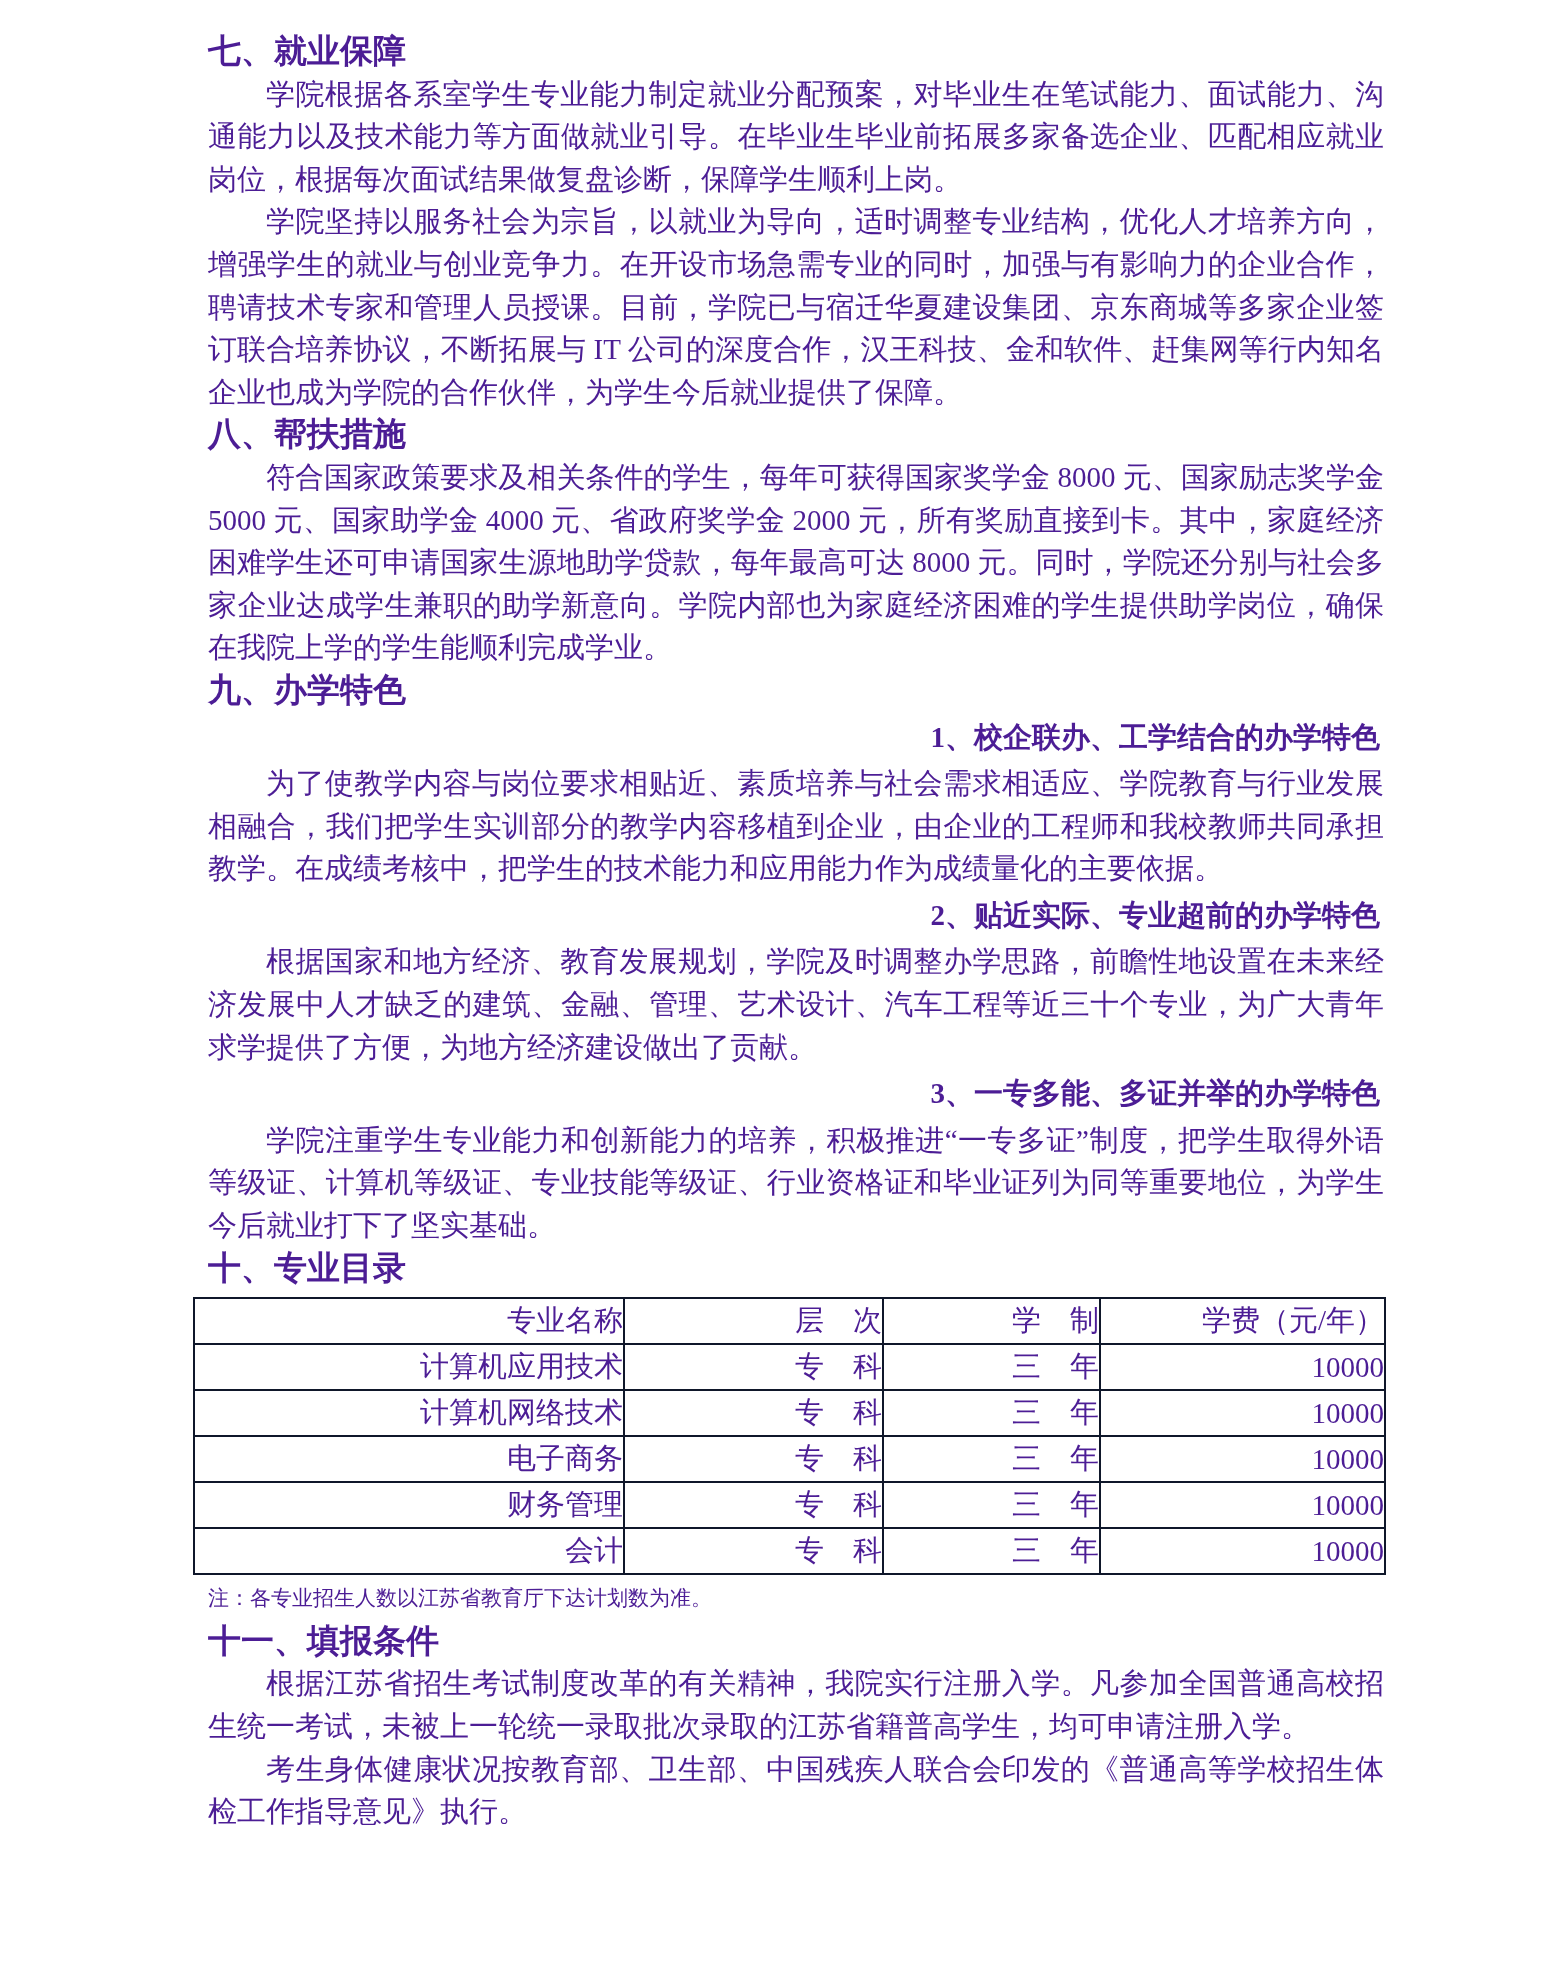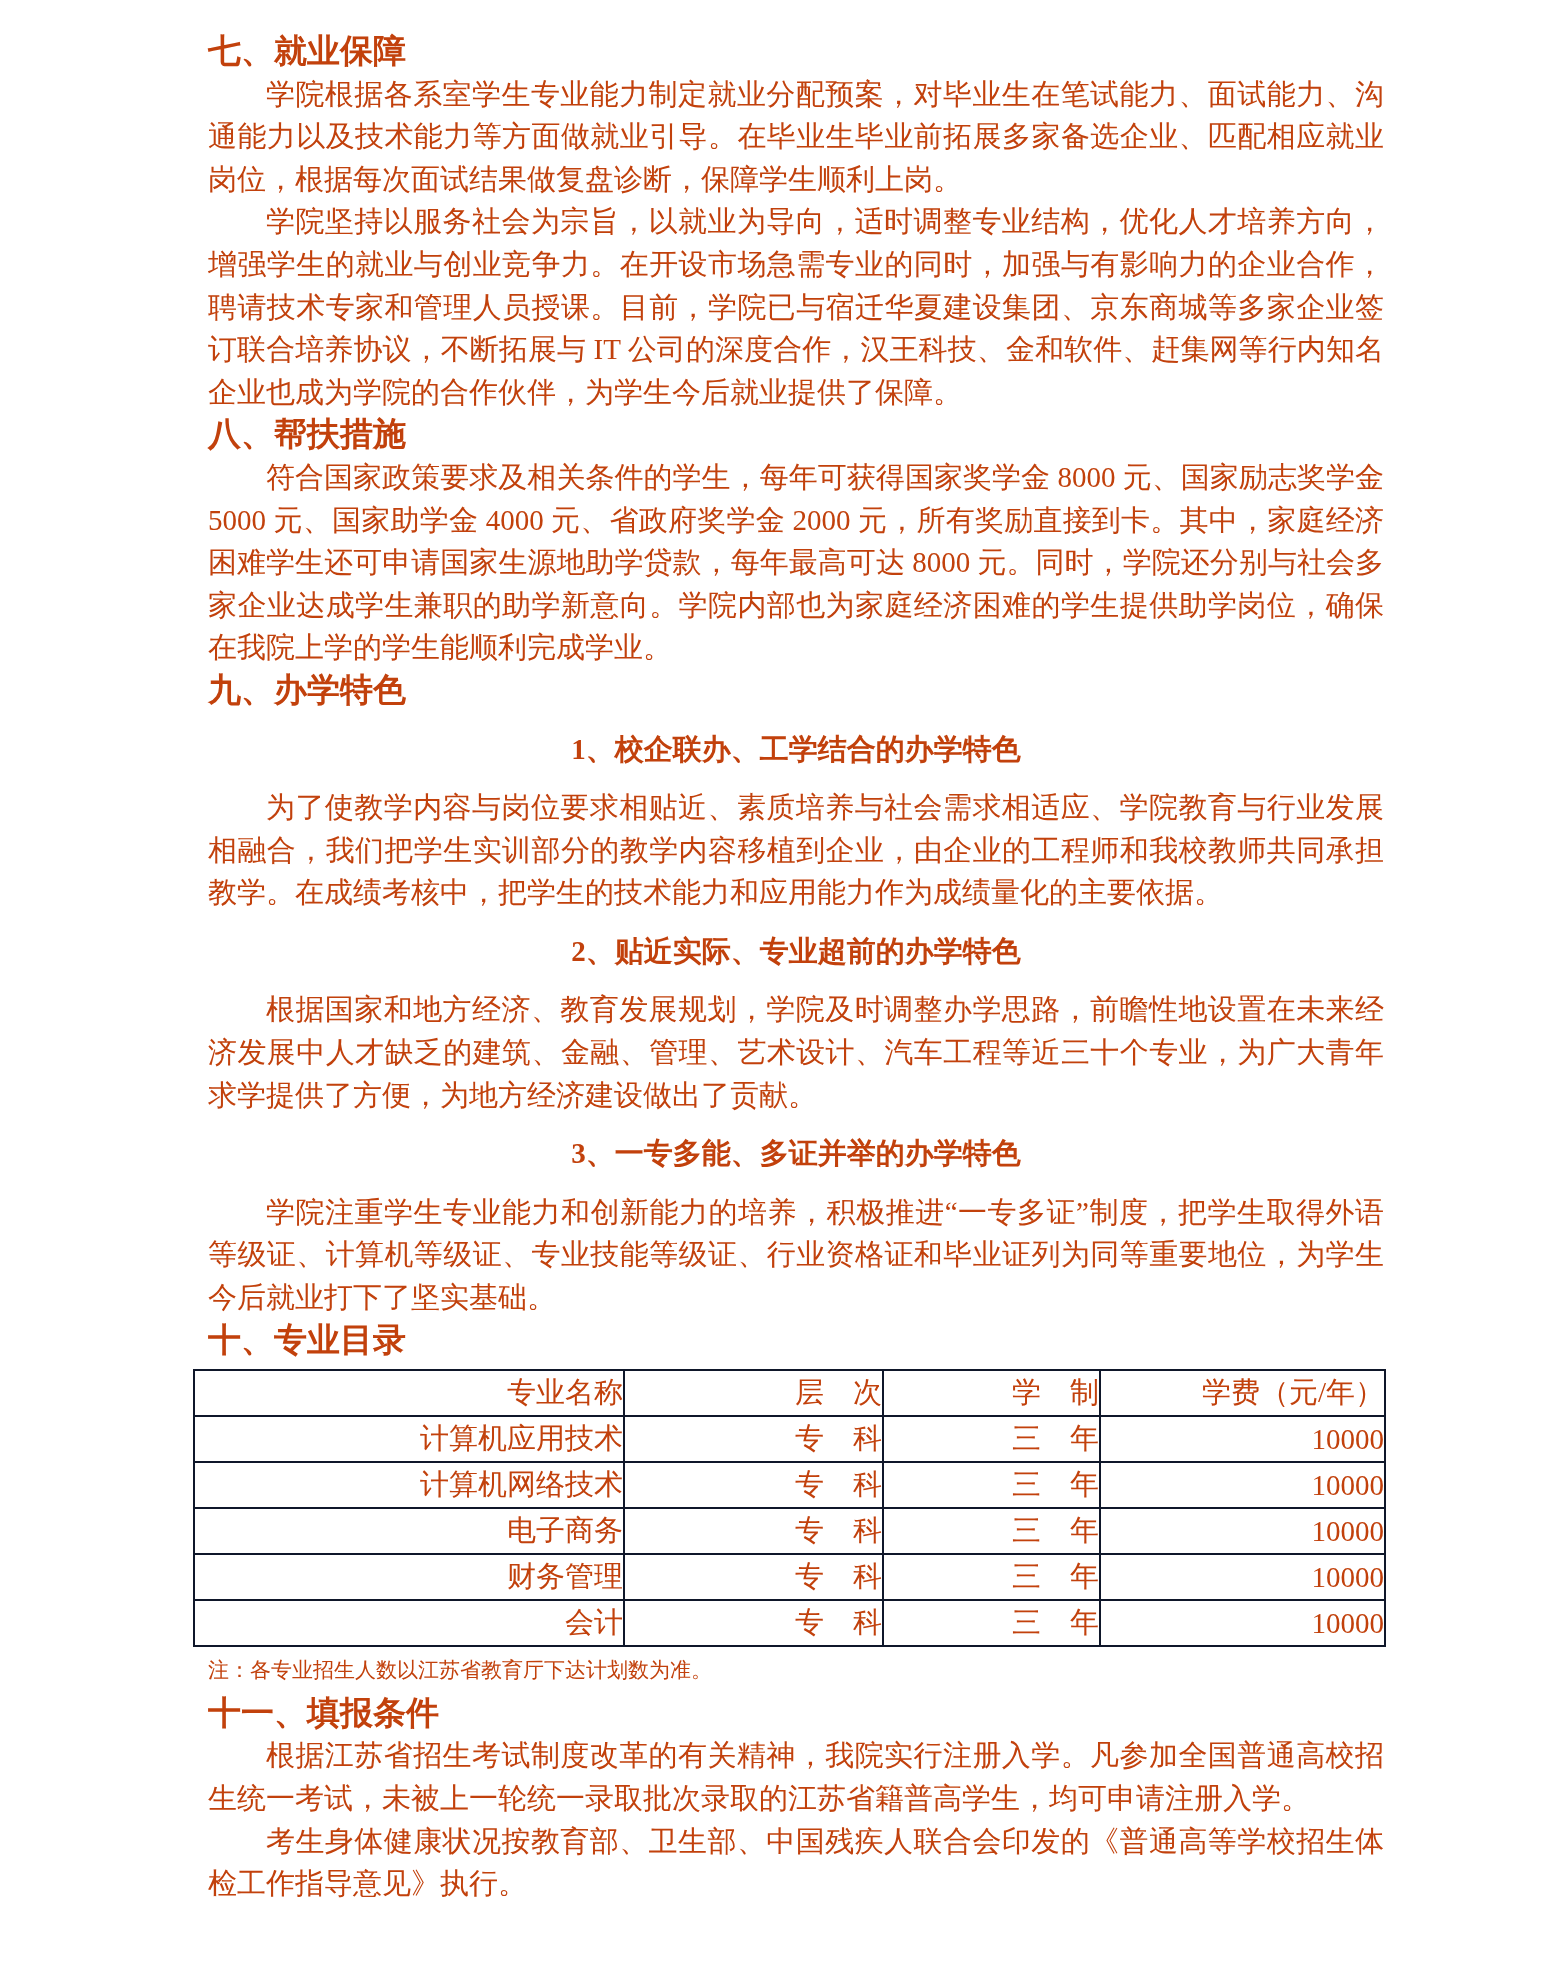"七、就业保障" .page { color: #c2410c -> #4c1d95 }
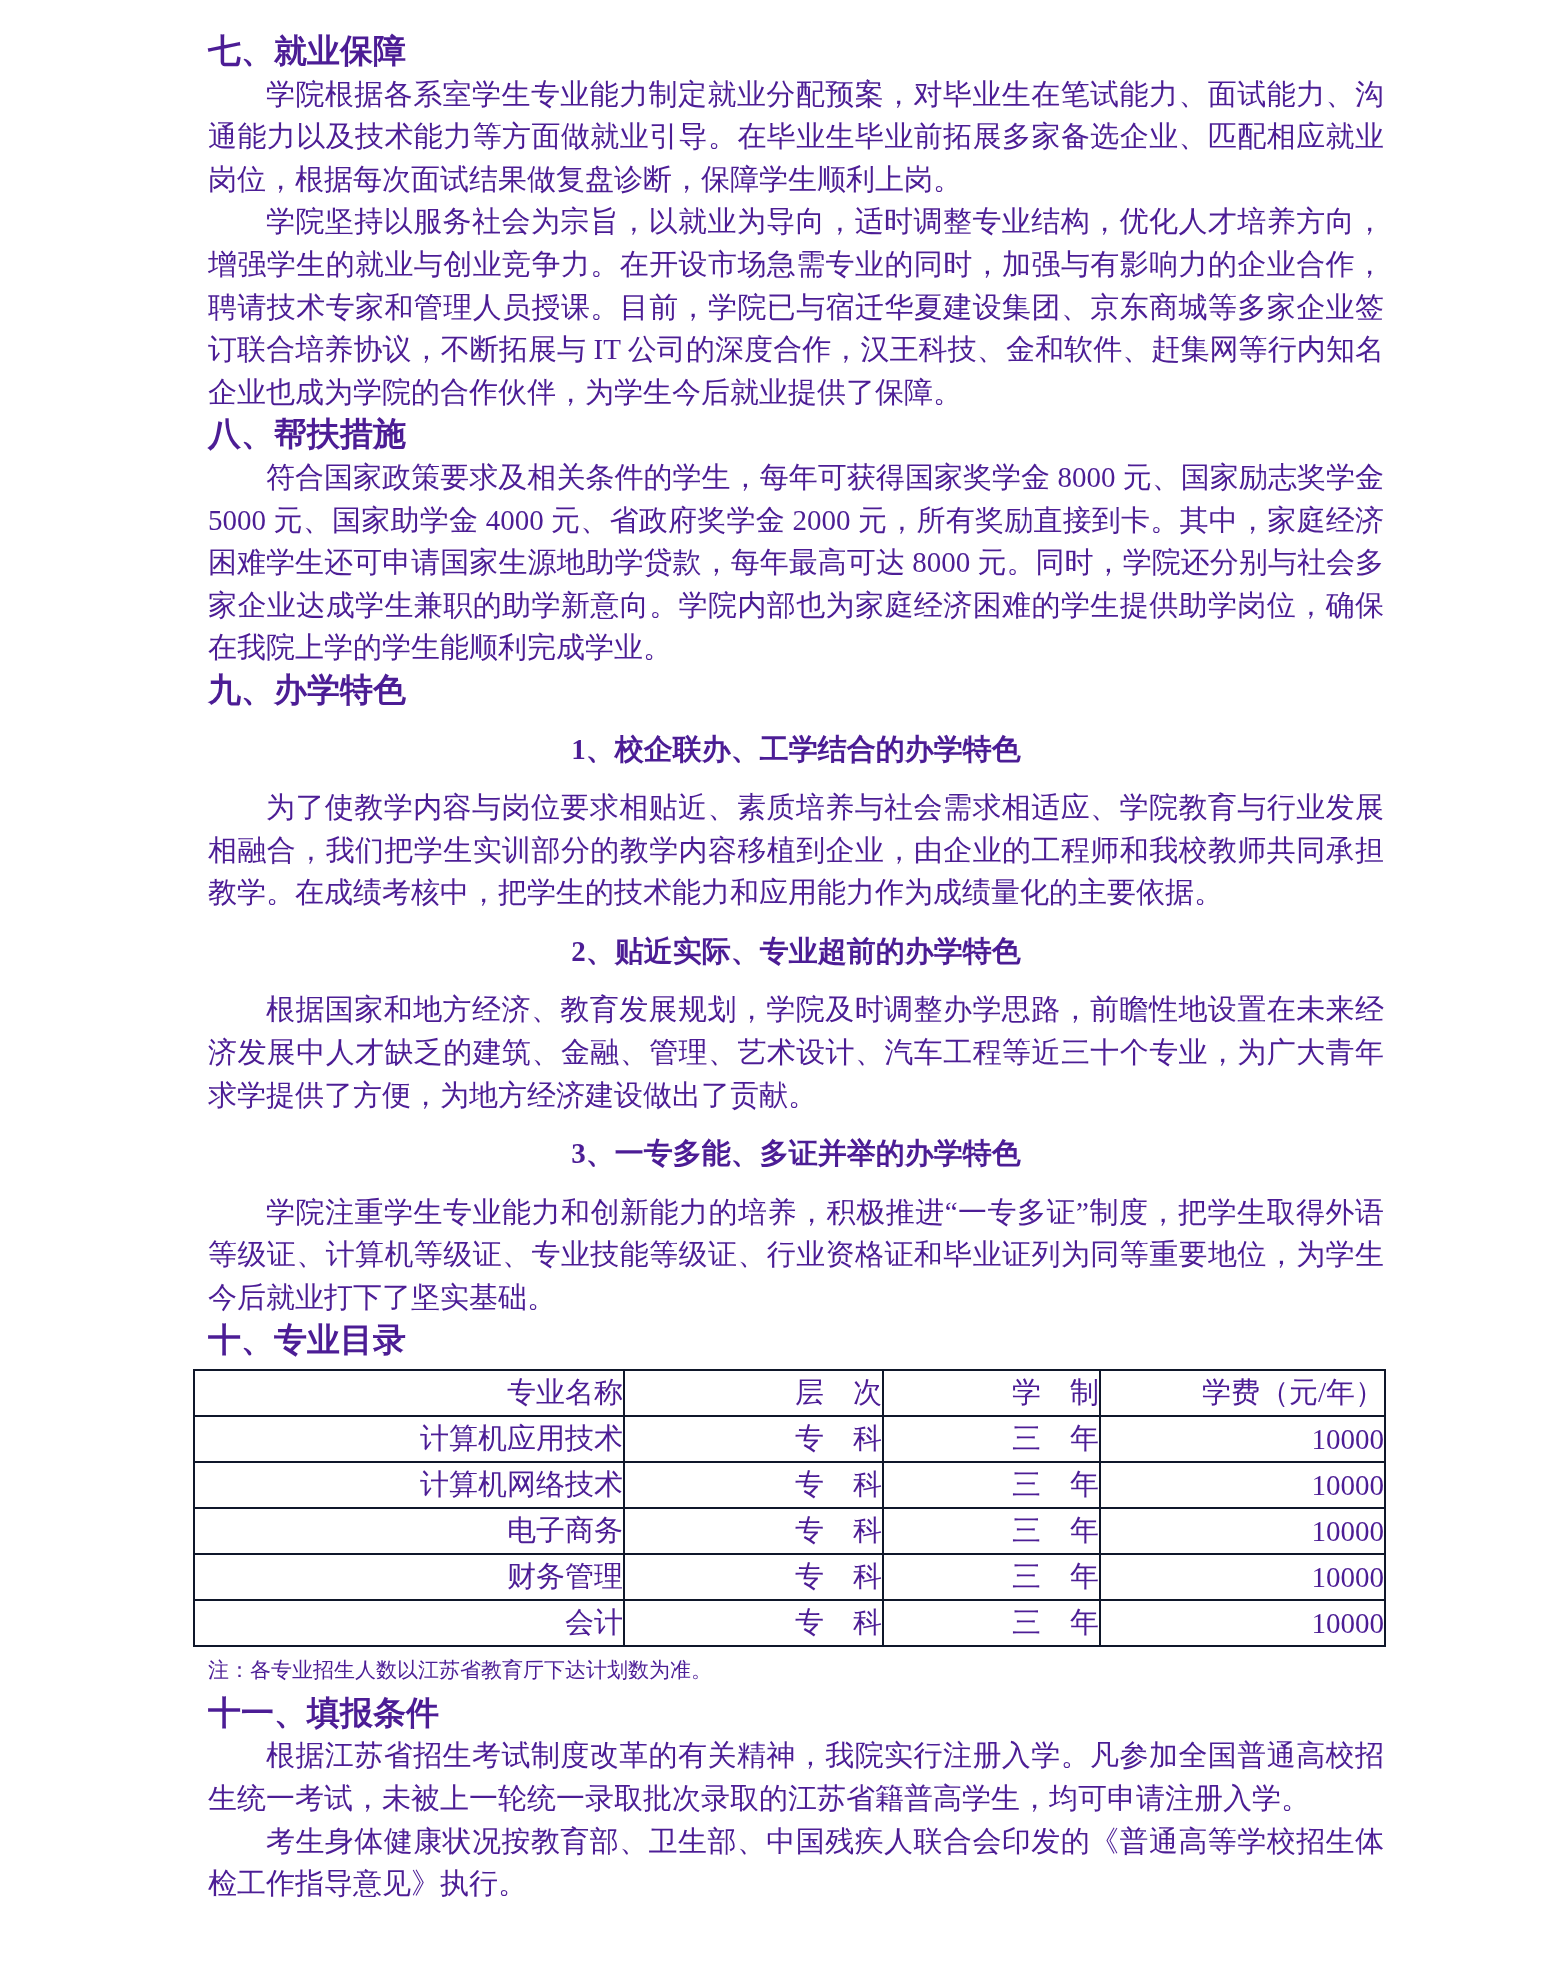"1、校企联办、工学结合的办学特色" .sub-heading { margin: 16px -> 4px; text-align: center -> right }
